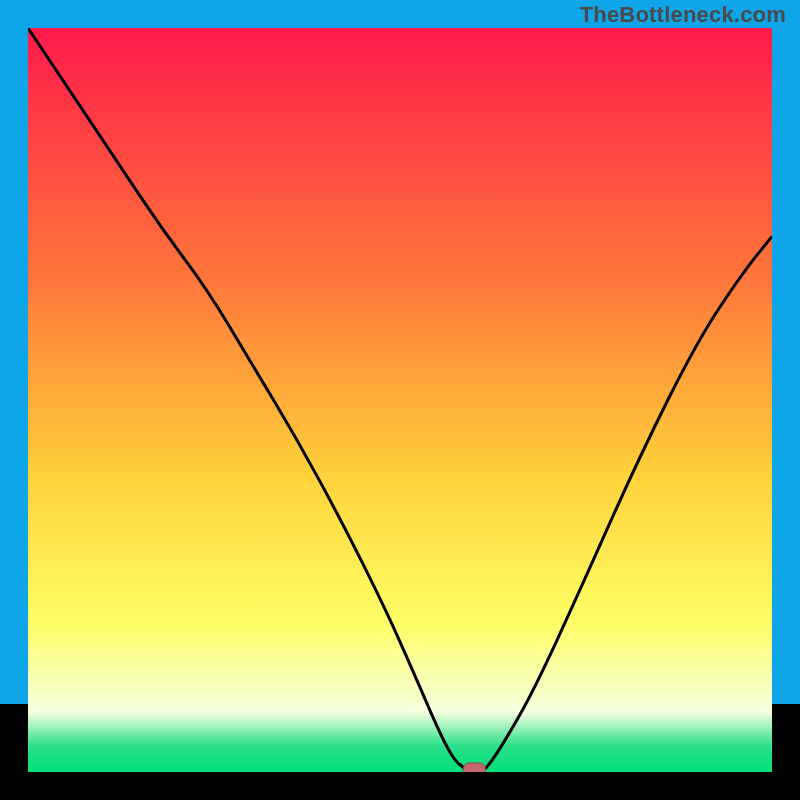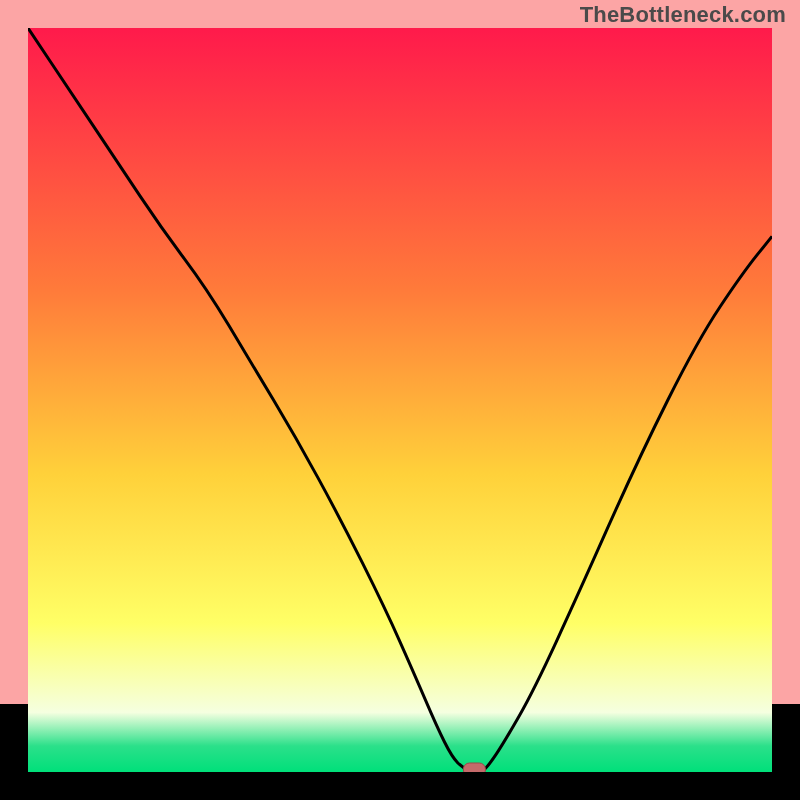"TheBottleneck.com" .outer { background: #fca5a5 -> #0ea5e9 }
